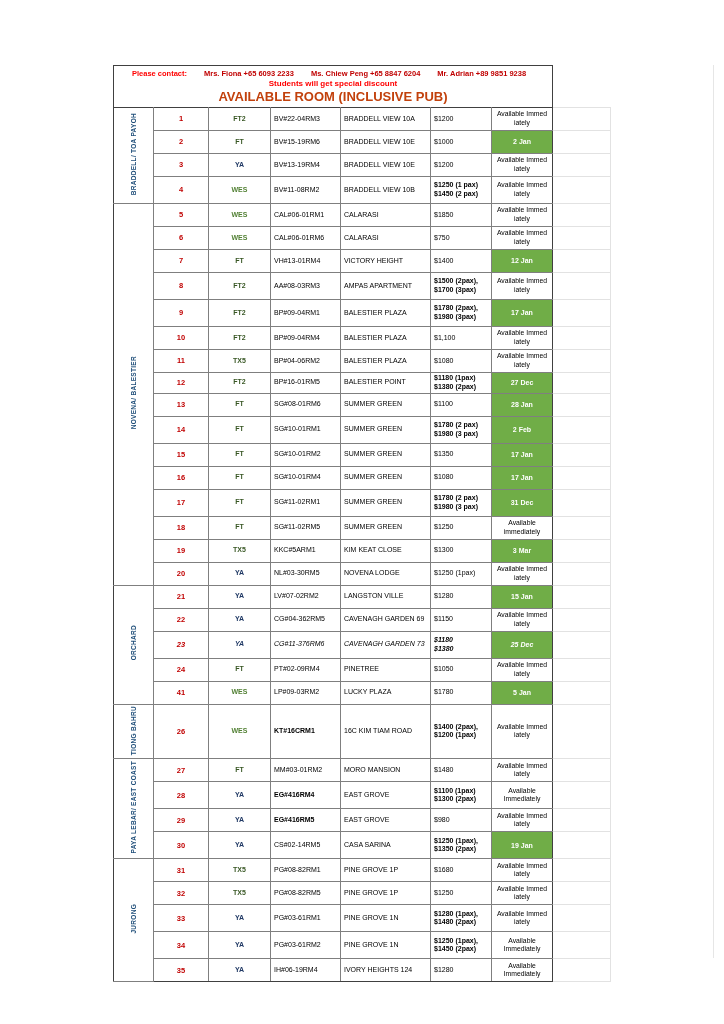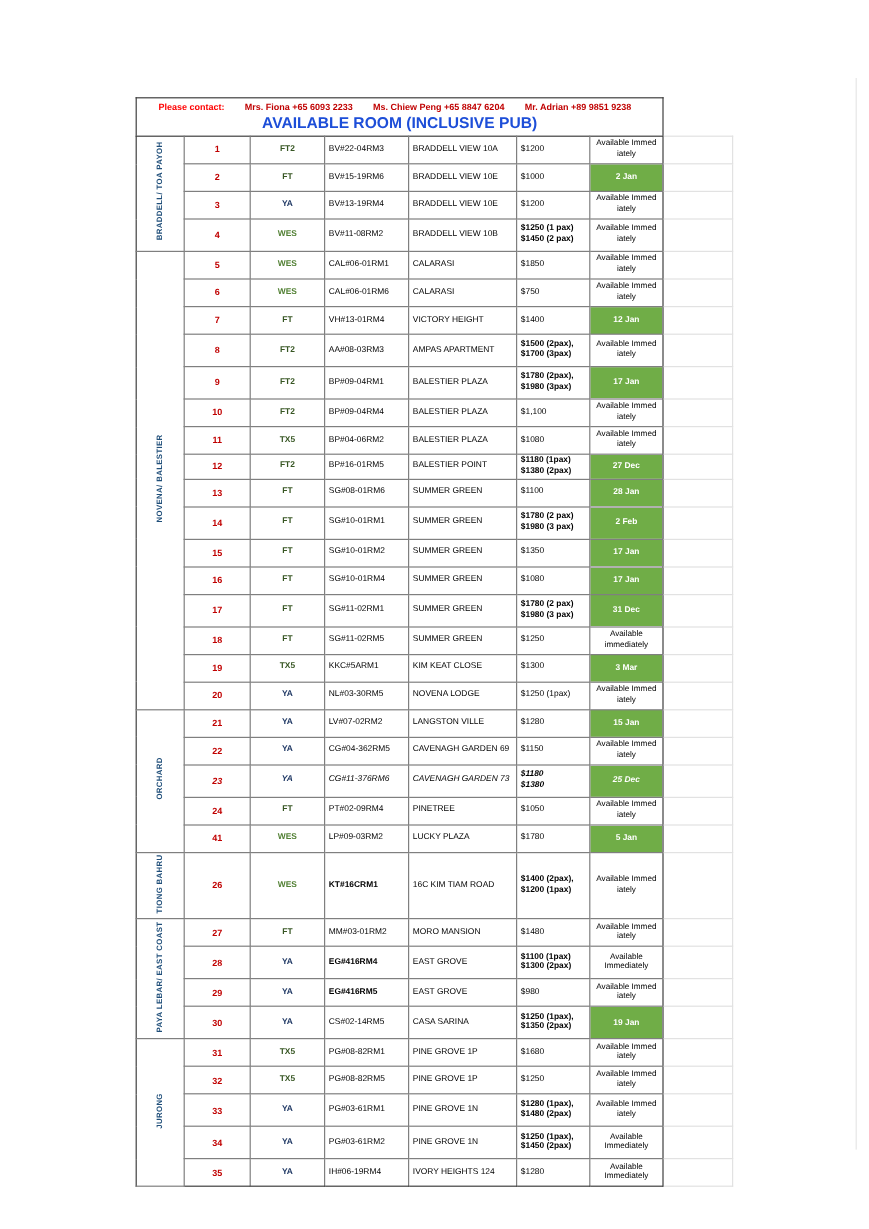"Please contact:" .sheet { top: 81px -> 65px }
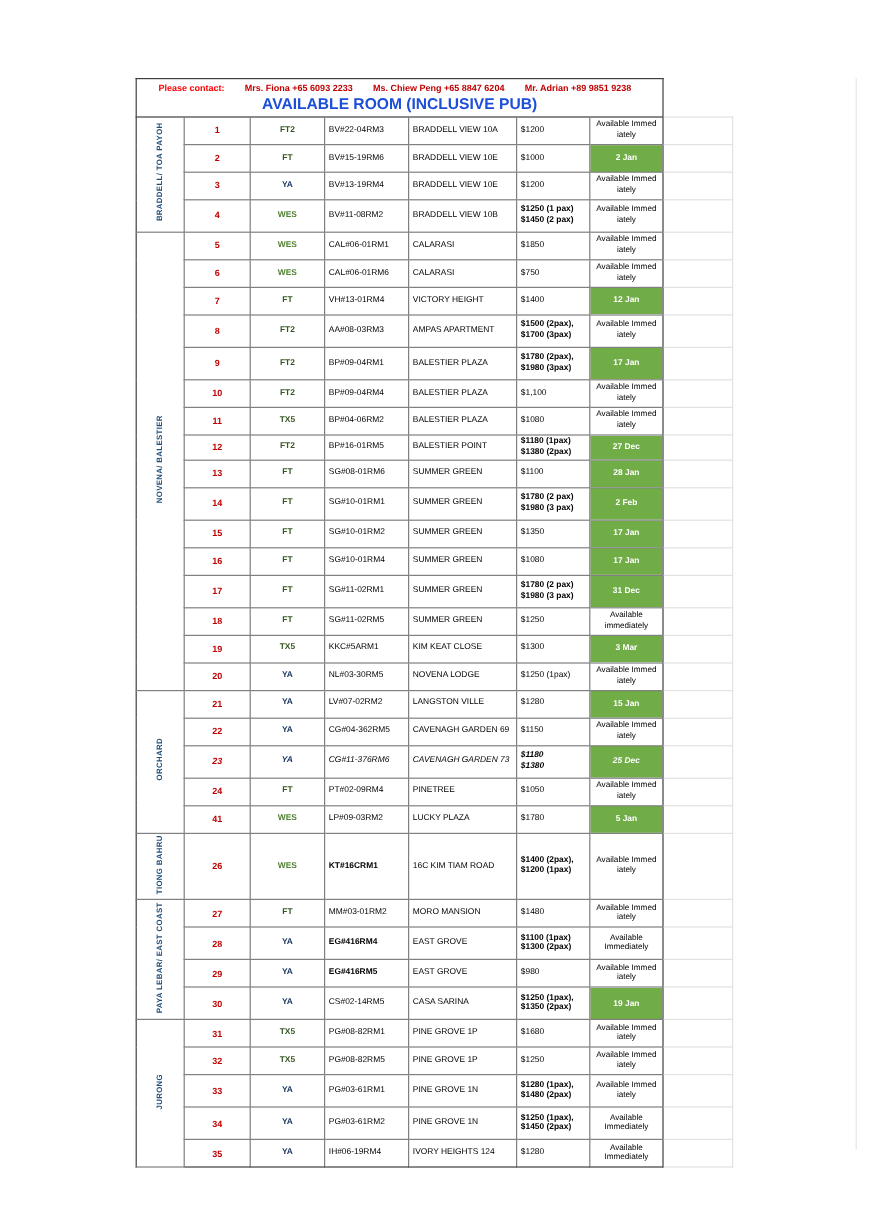"Students will get special discount" div.discount-note { html: none -> <div>Students will get special discount</div> }
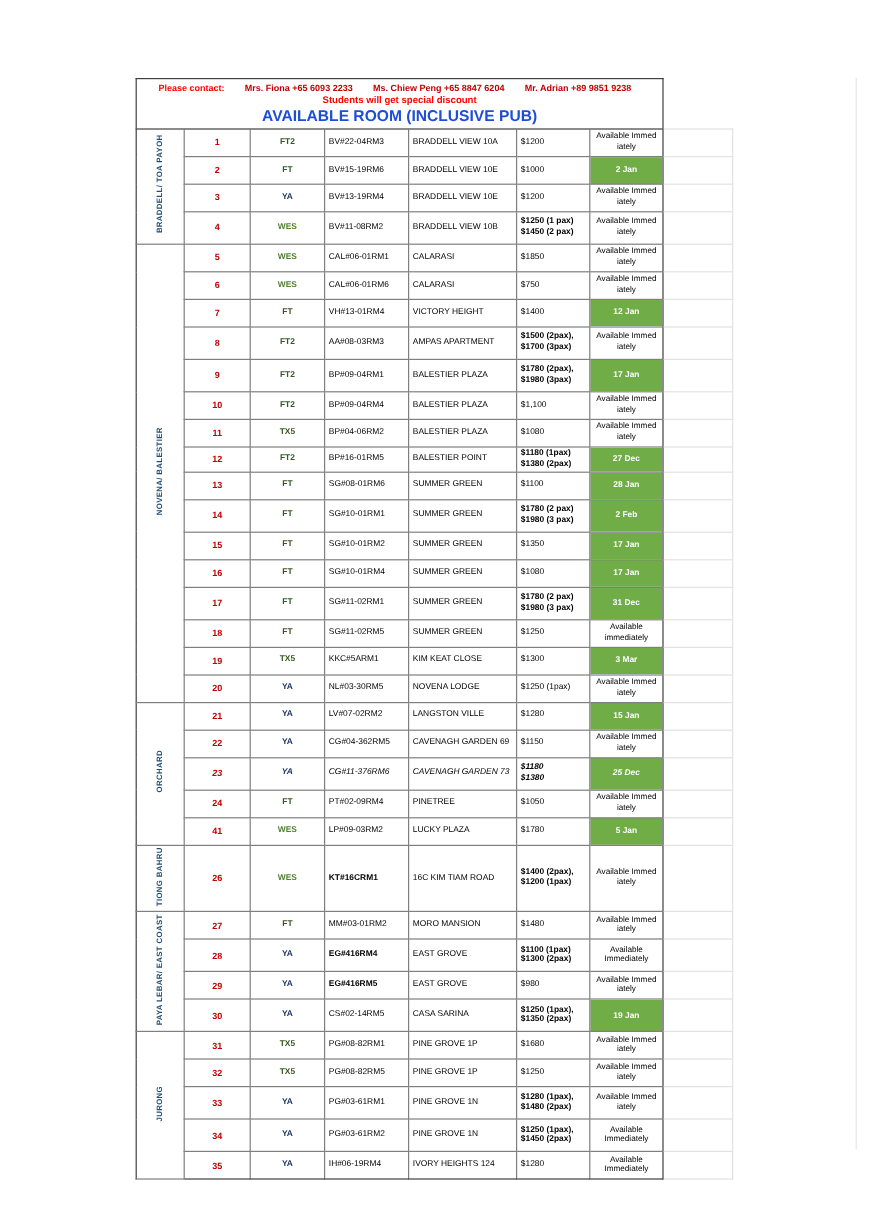"AVAILABLE ROOM (INCLUSIVE PUB)" .page-title { color: #1d4ed8 -> #c2410c }
